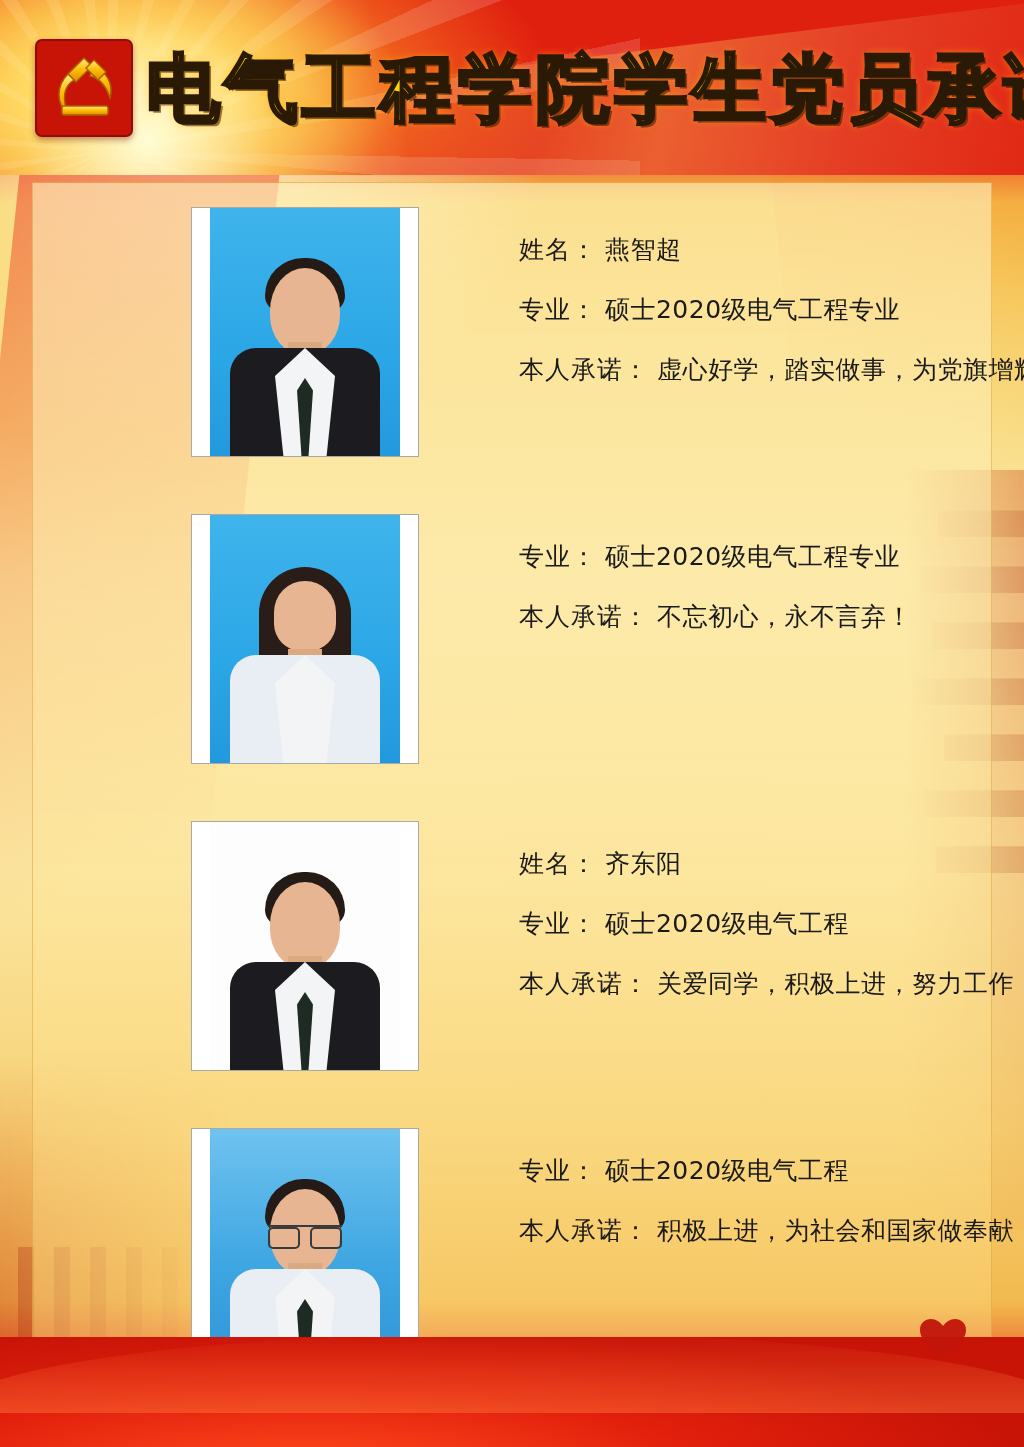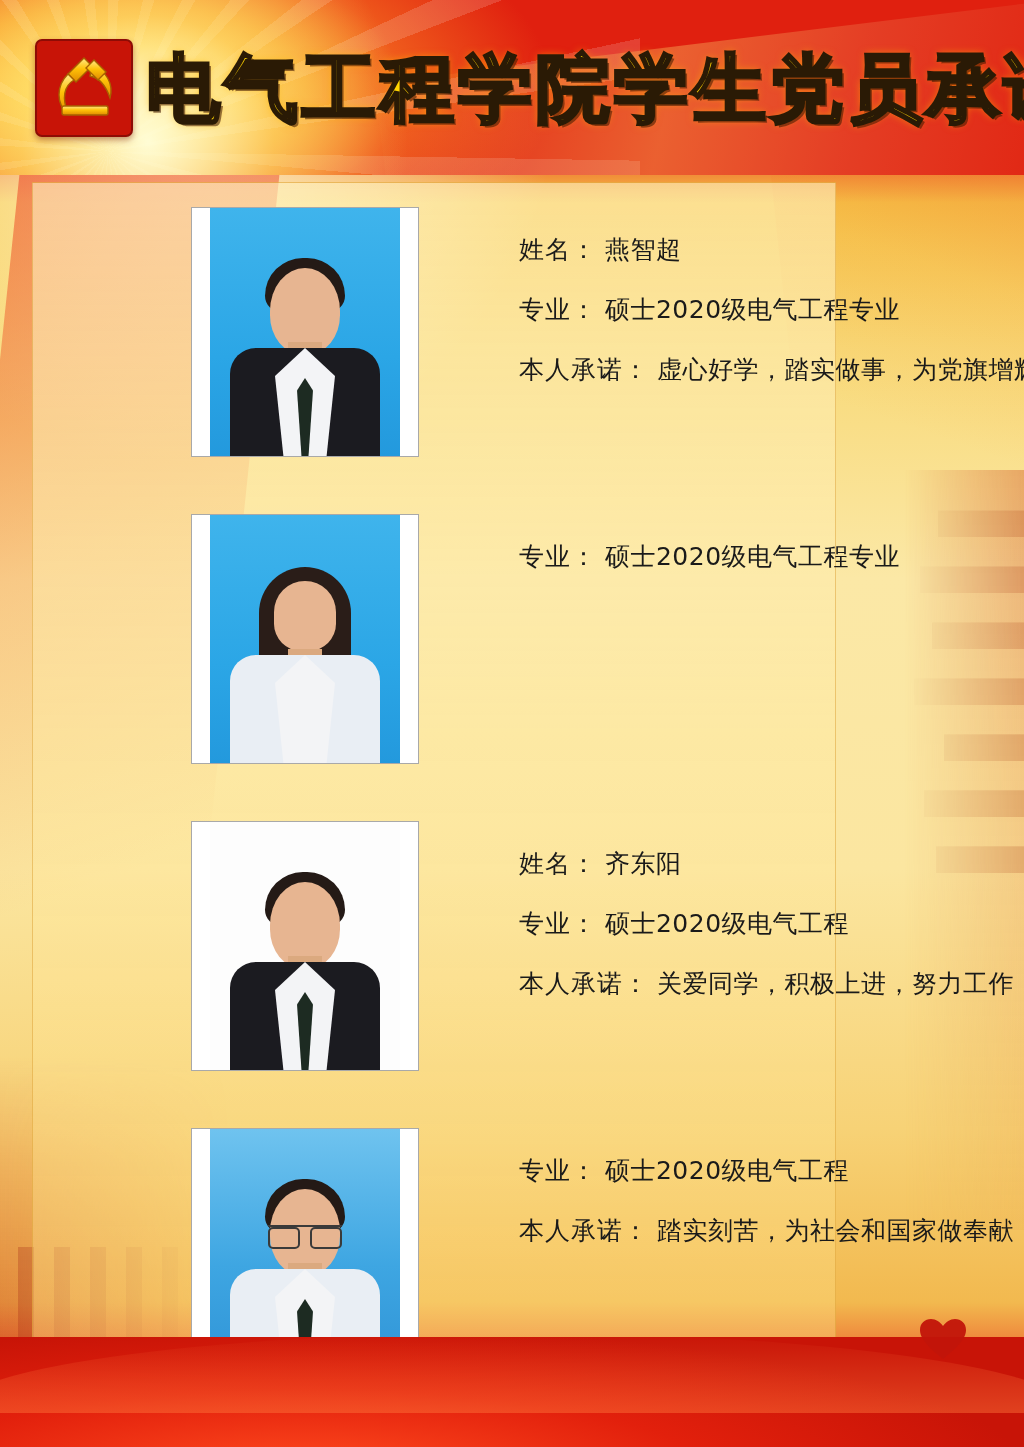"姓名： 燕智超" .panel { width: 804px -> 960px }
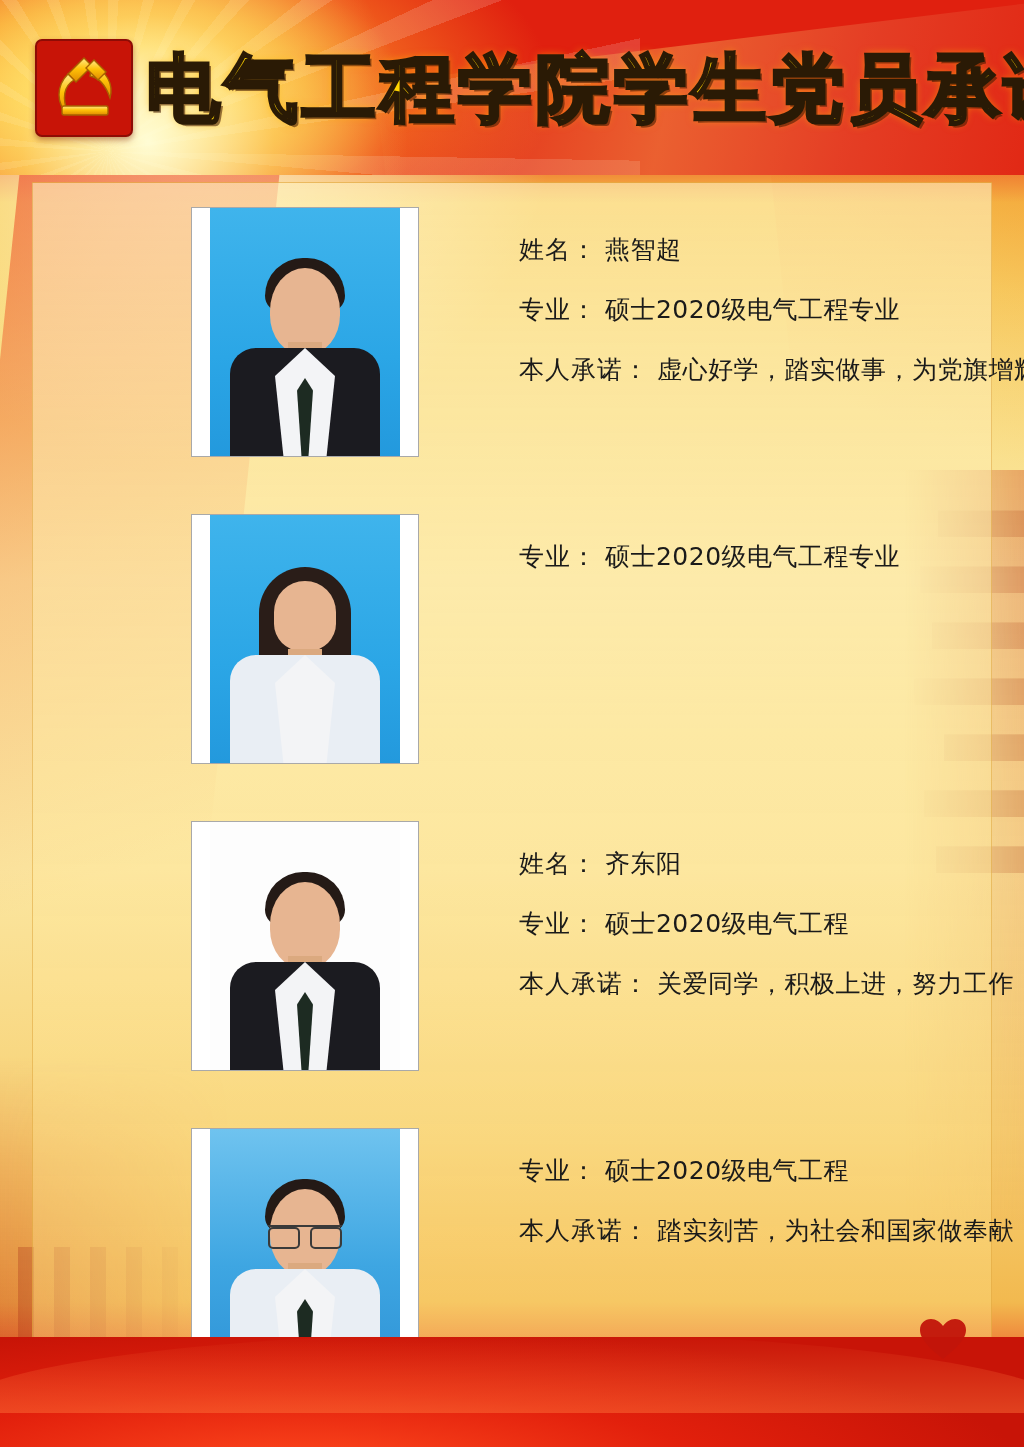"本人承诺： 不忘初心，永不言弃！" div.line { html: none -> <div> <span>本人承诺：</span> <span>不忘初心，永不言弃！</span> </div> }
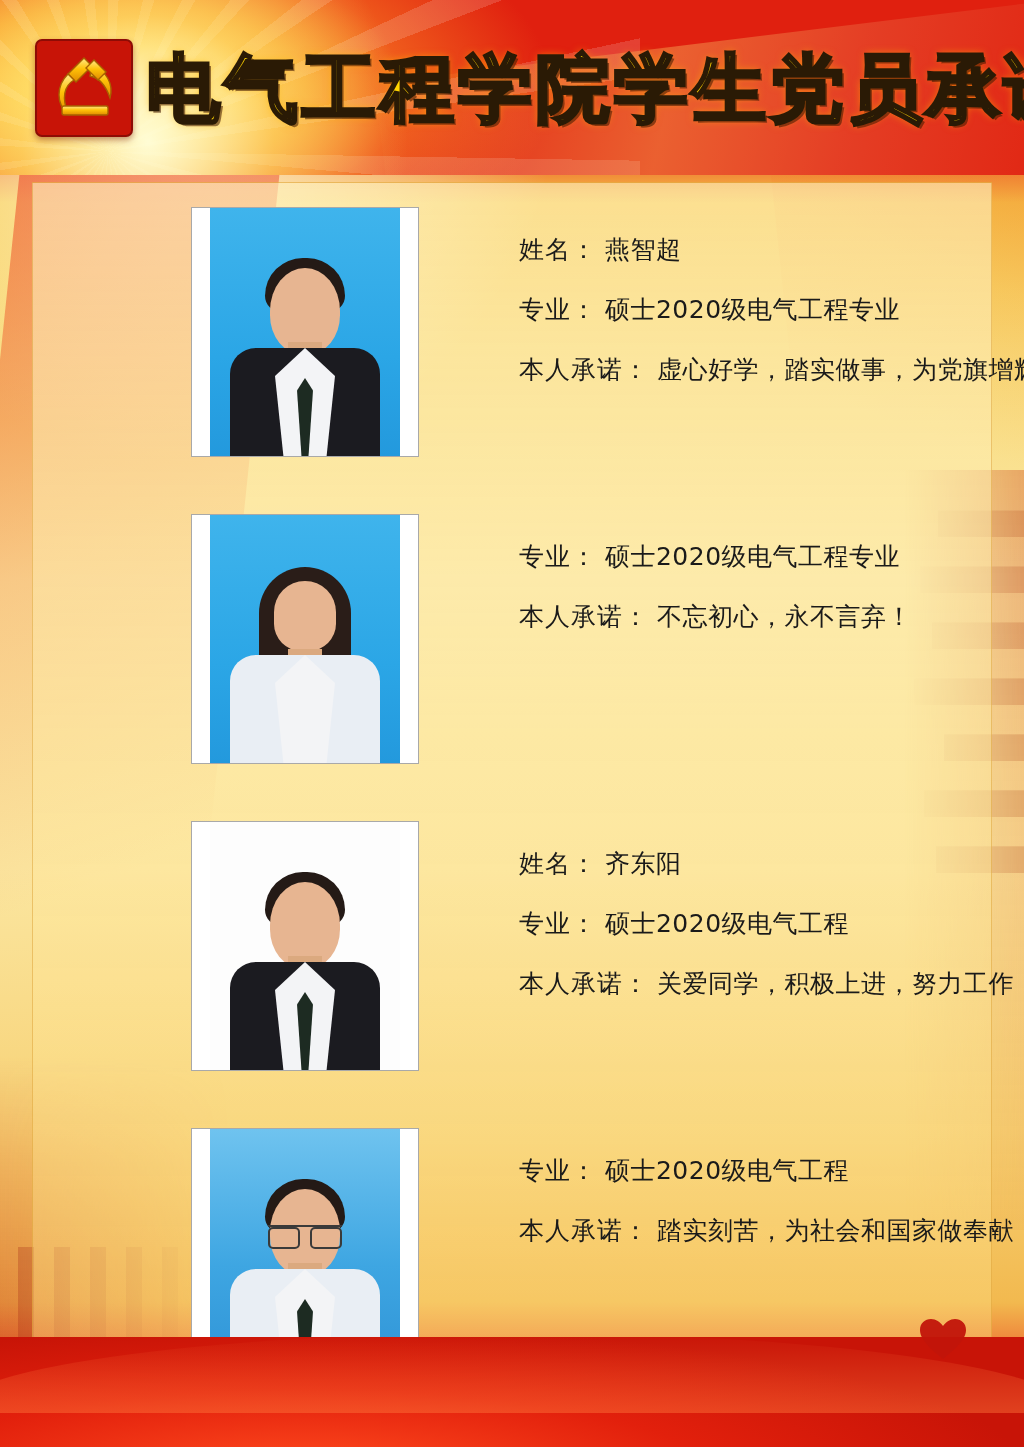"踏实刻苦，为社会和国家做奉献" span.value { text: 踏实刻苦 -> 积极上进 }
